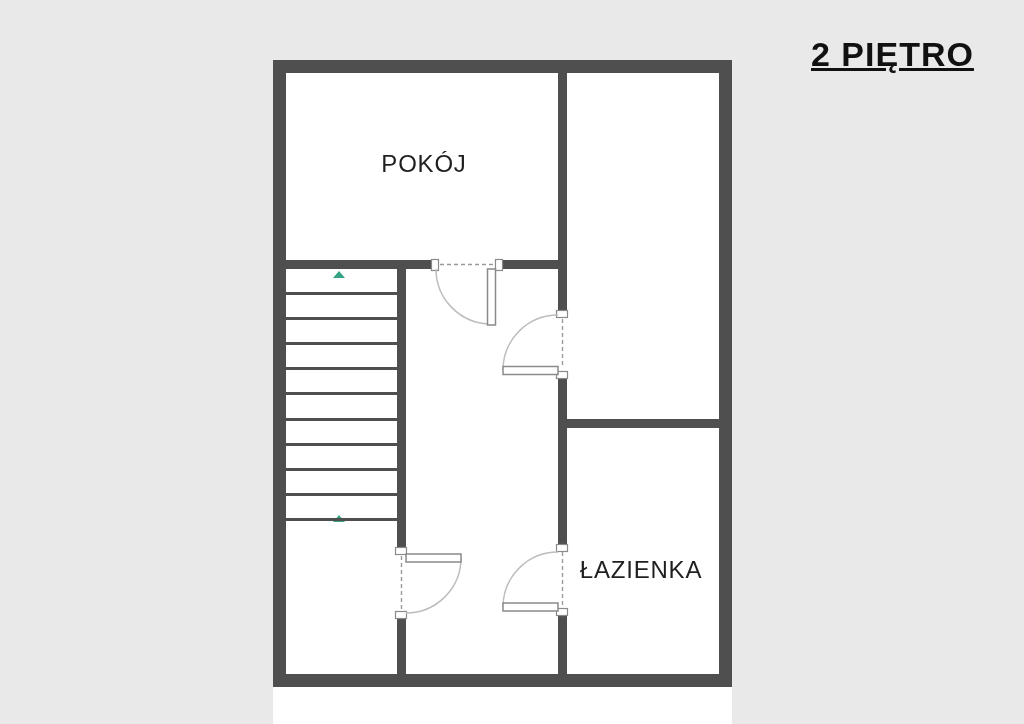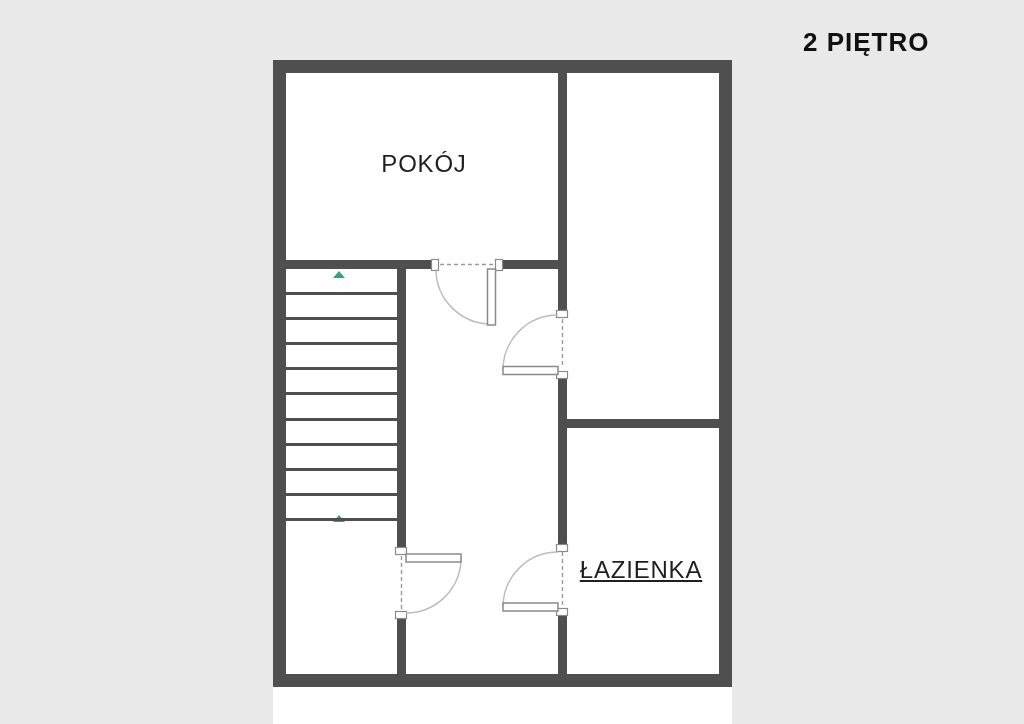"2 PIĘTRO" .title { font-size: 26px -> 34px; margin: 0 -> 8px; text-decoration: none -> underline }
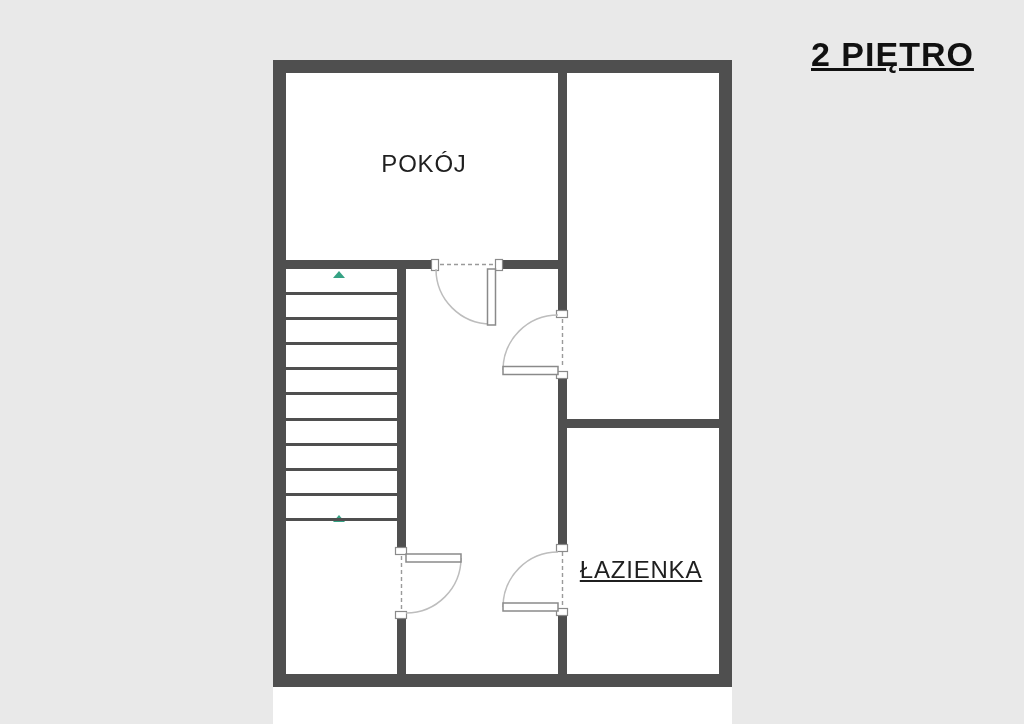"ŁAZIENKA" .lbl-lazienka { text-decoration: underline -> none }
